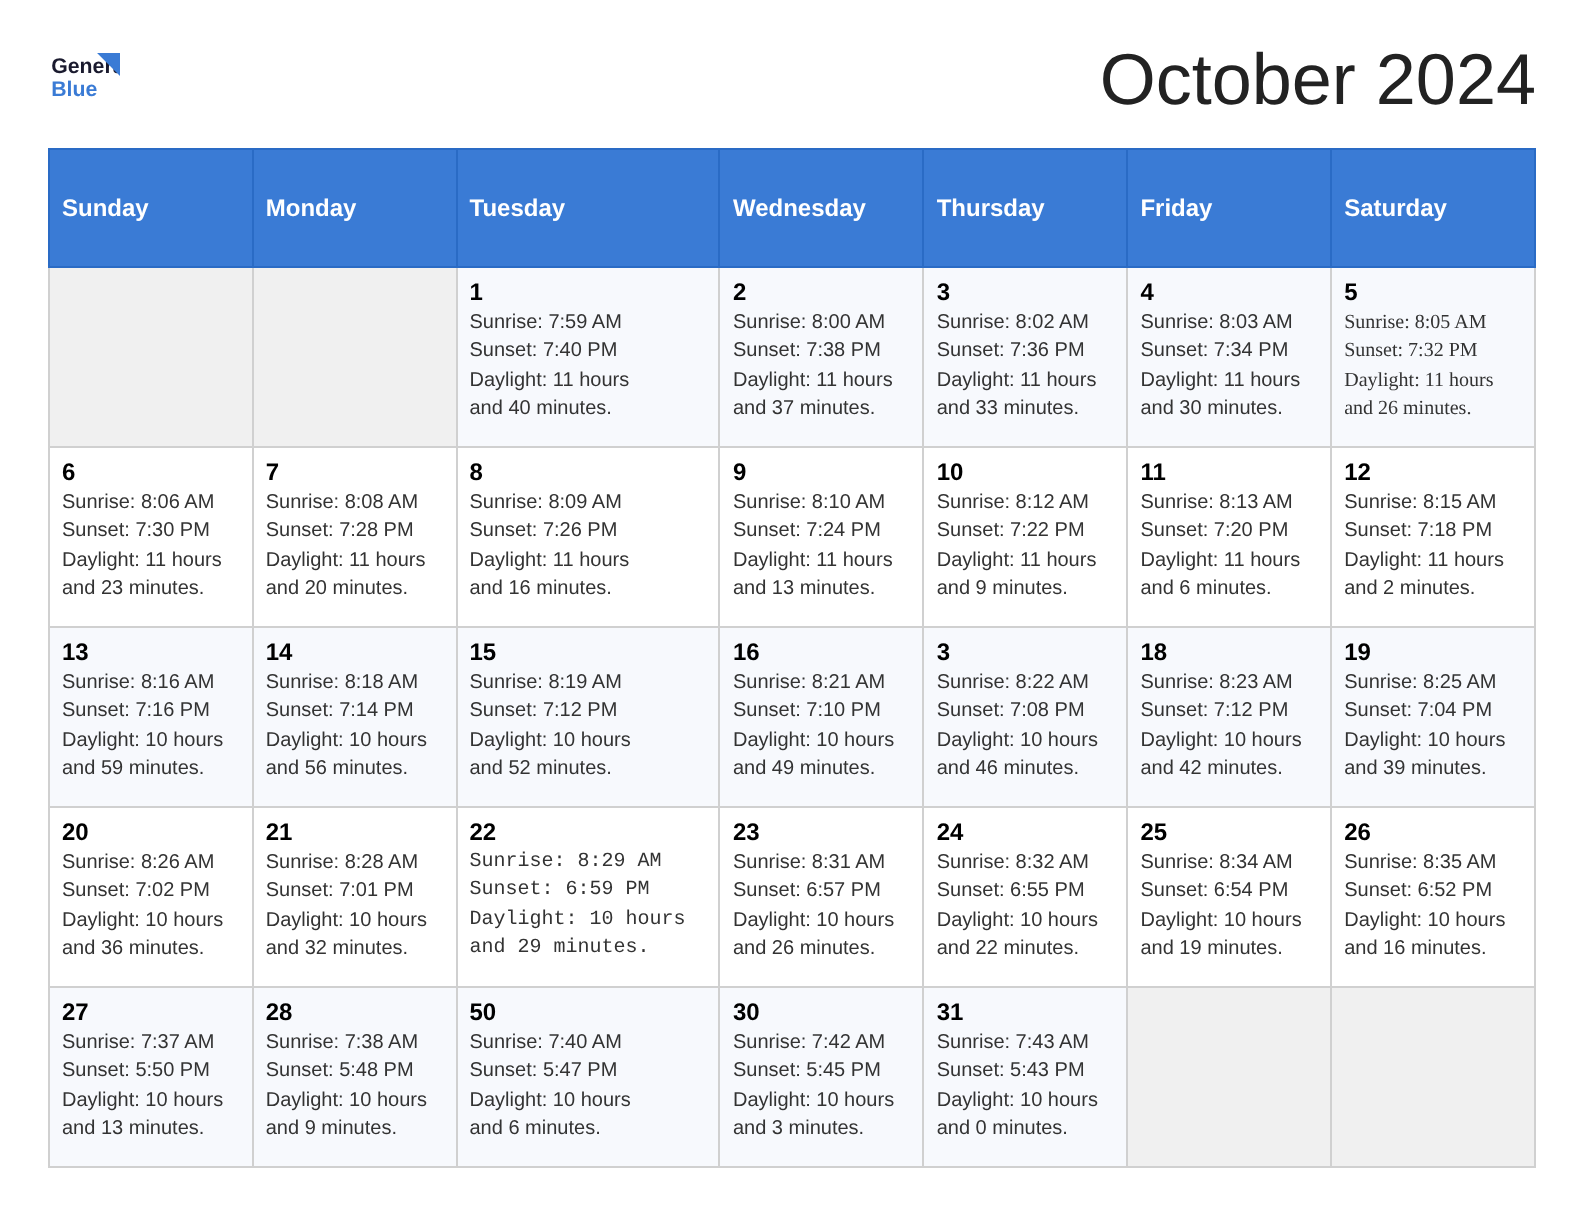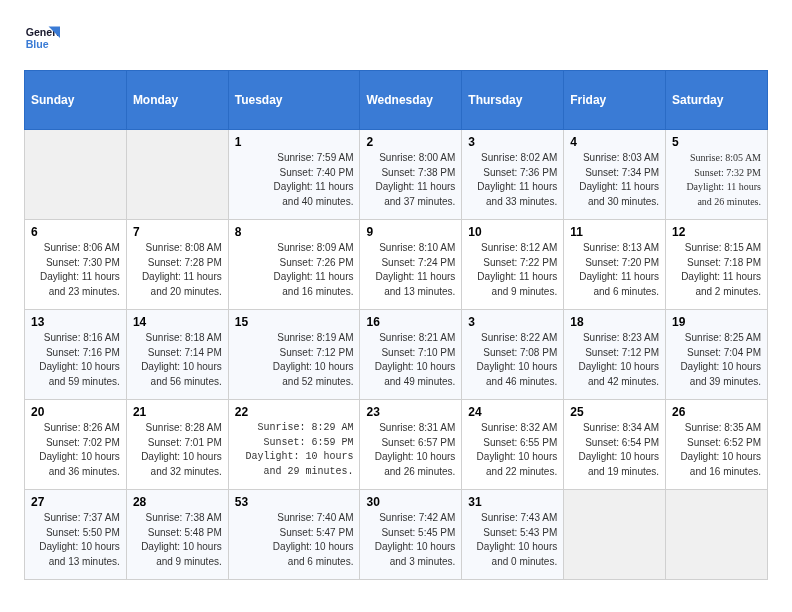"October 2024" div.month-title { html: none -> <div>October 2024</div> }
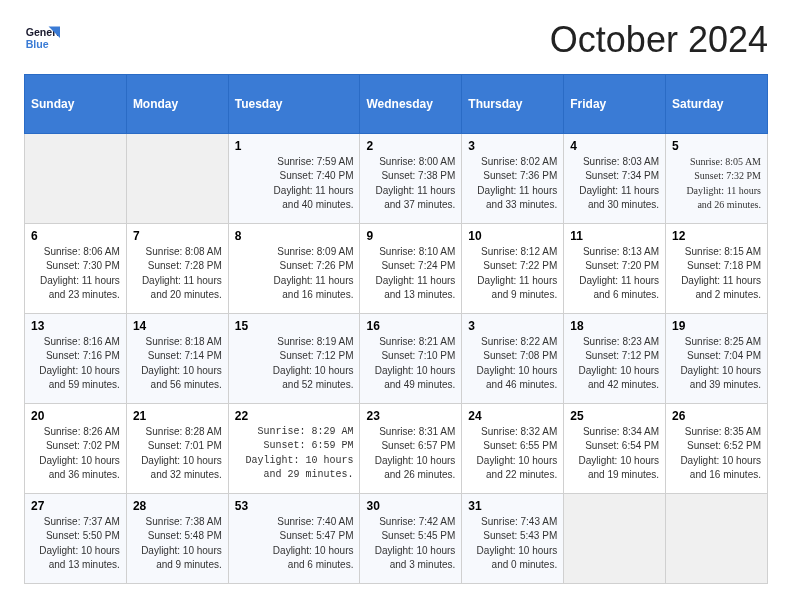"Sunrise: 7:59 AM" .cell-content { text-align: right -> none }
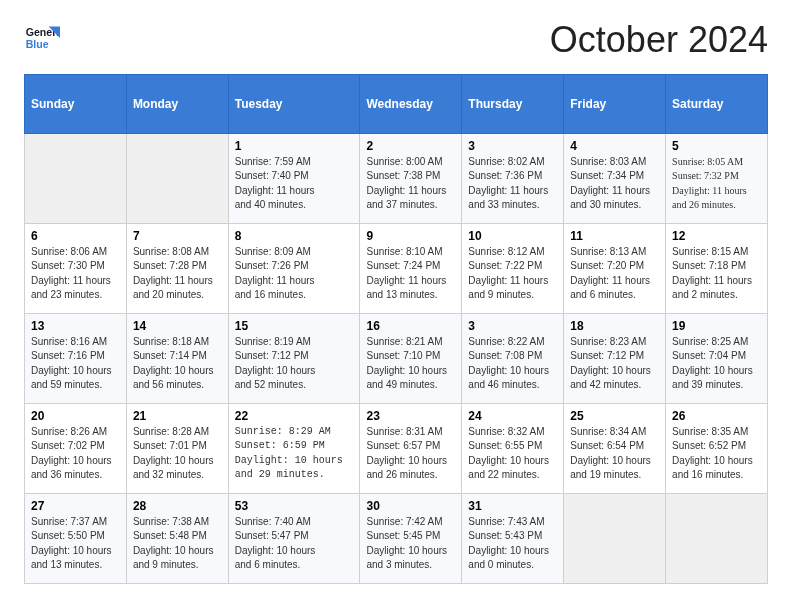"53" span.day-num { text: 53 -> 50 }
